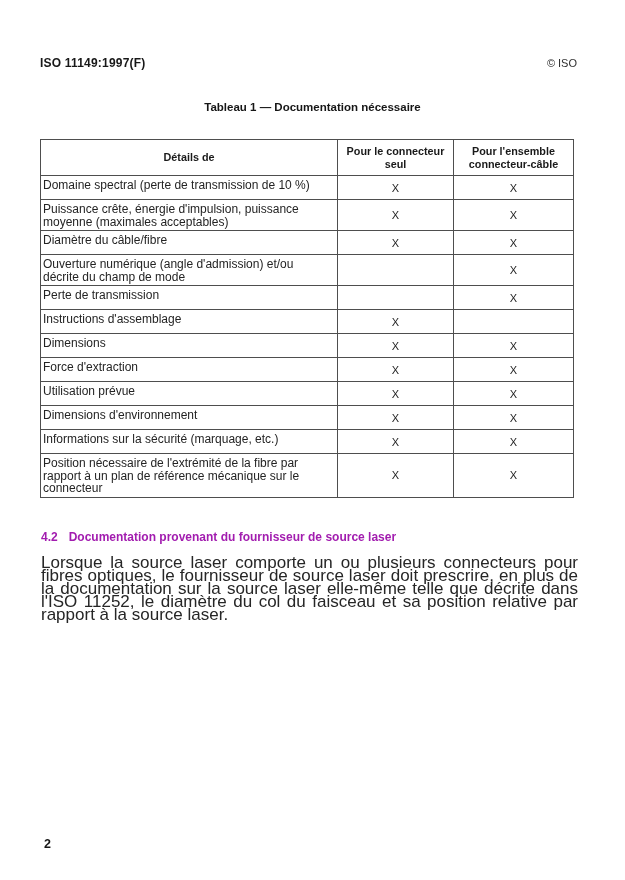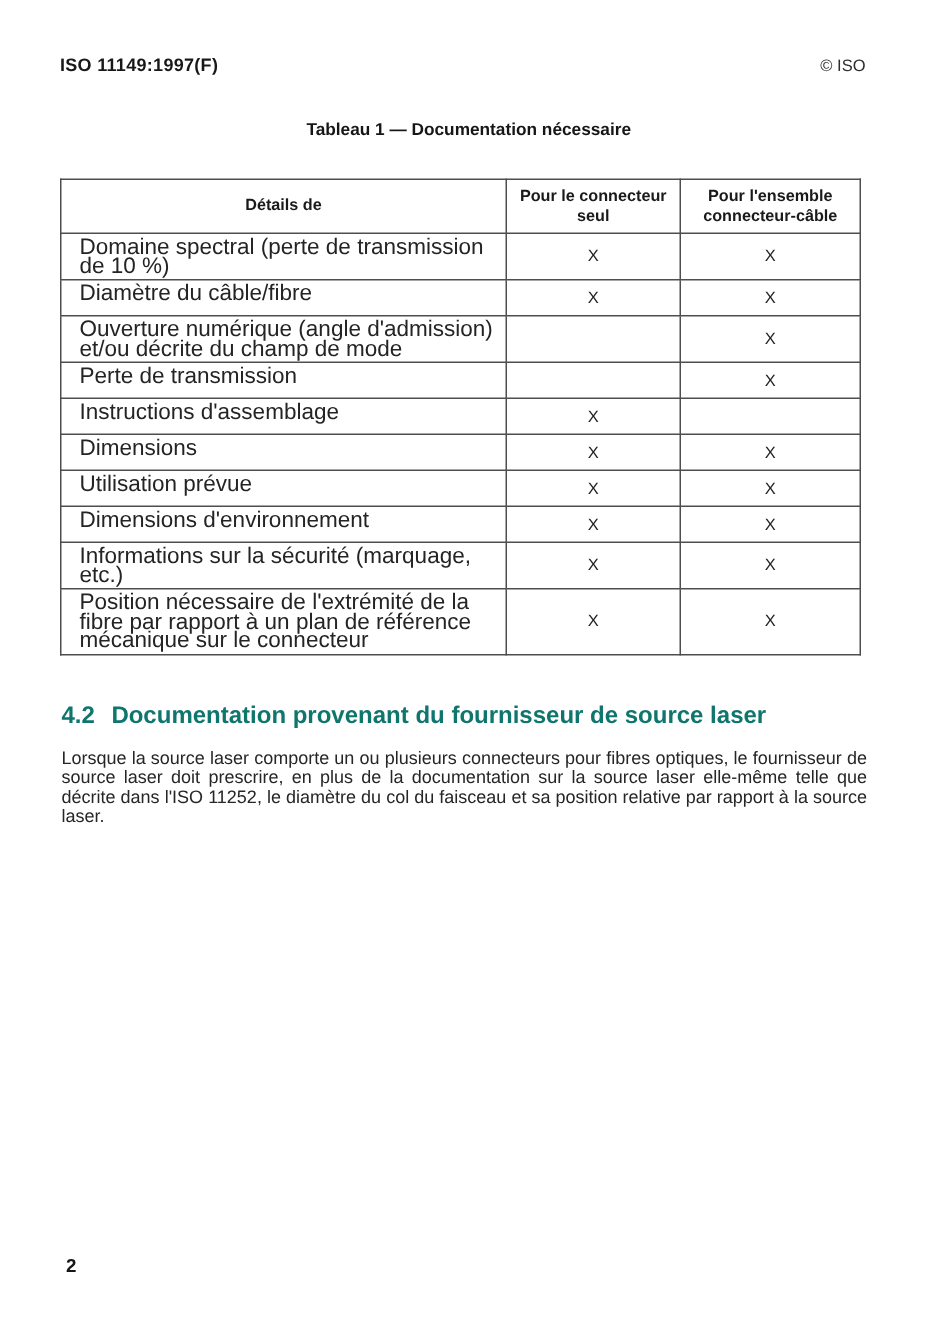"ISO 11149:1997(F)" .page-header { padding: 36px 48px 0 40px -> 56px 48px 0 40px }
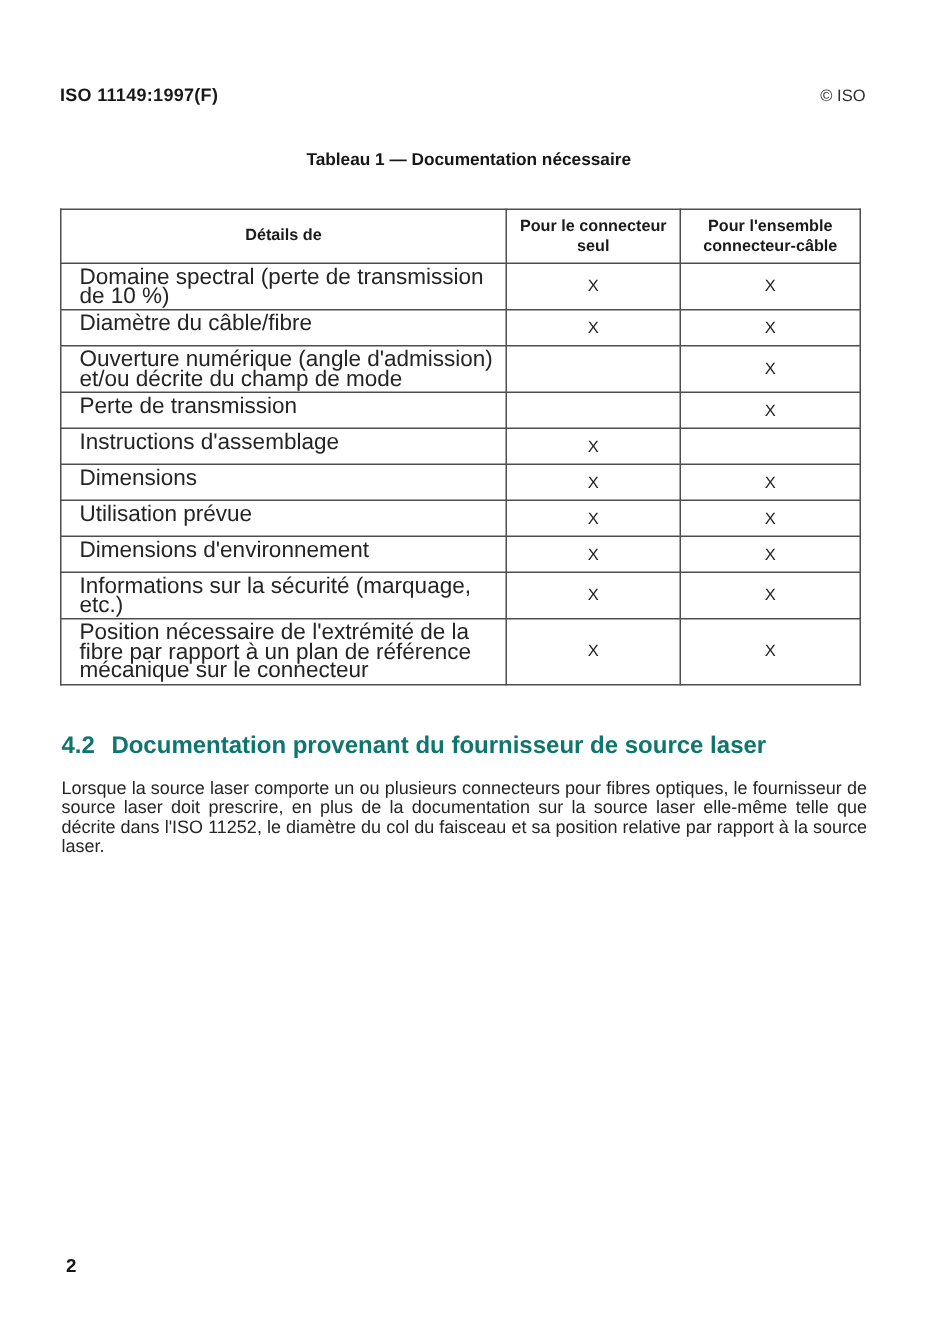"Domaine spectral (perte de transmission" td.cell-label { font-size: 15px -> 12px; padding: 3px 8px 2px 12px -> 3px 8px 2px 2px }
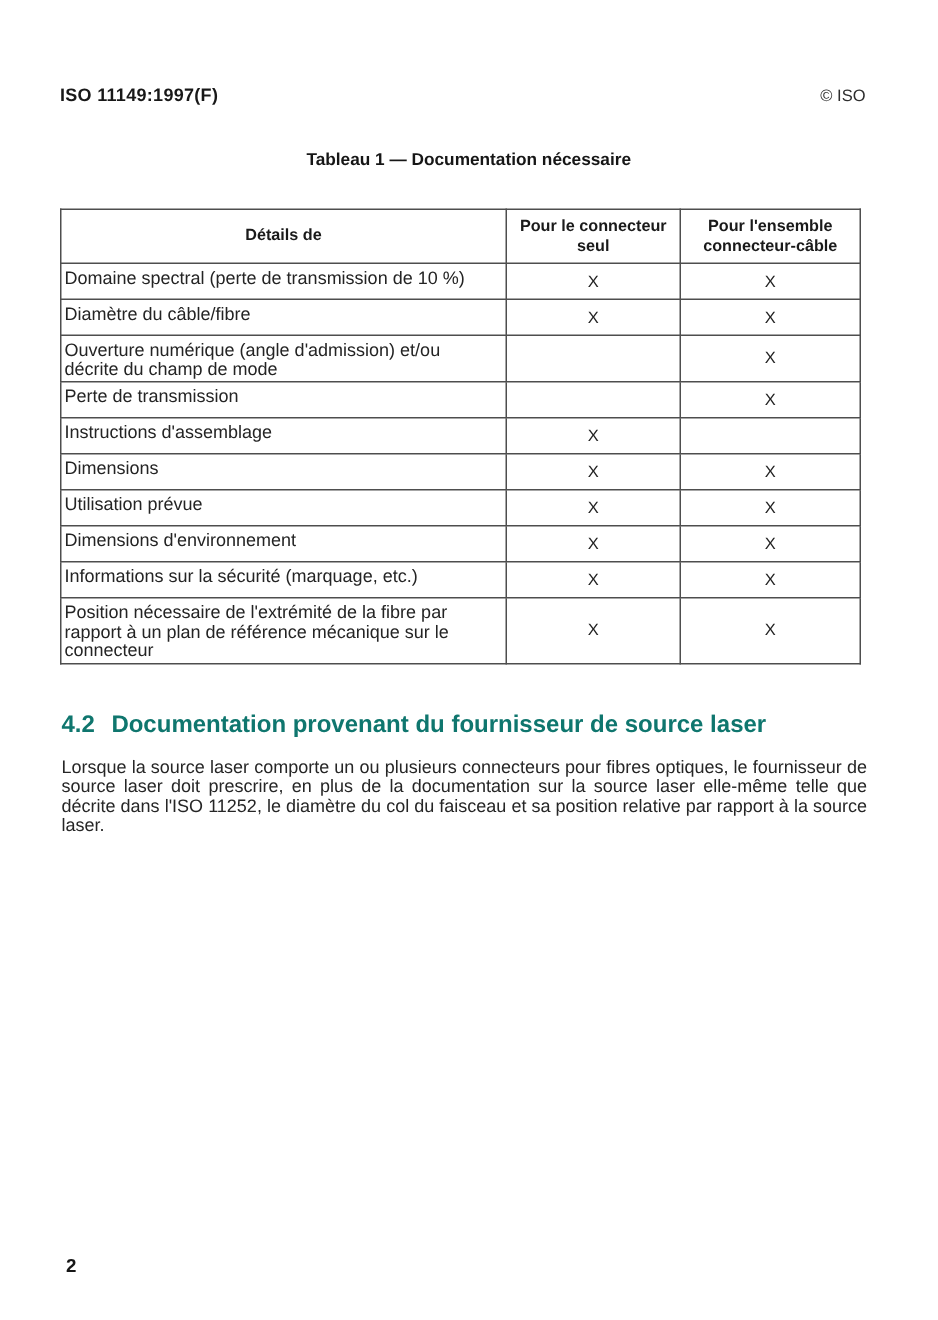"Puissance crête, énergie d'impulsion," tr { html: none -> <tr> <td>Puissance crête, énergie d'impulsion, puissance moyenne (maximales acceptables)</td> <td>X</td> <td>X</td> </tr> }
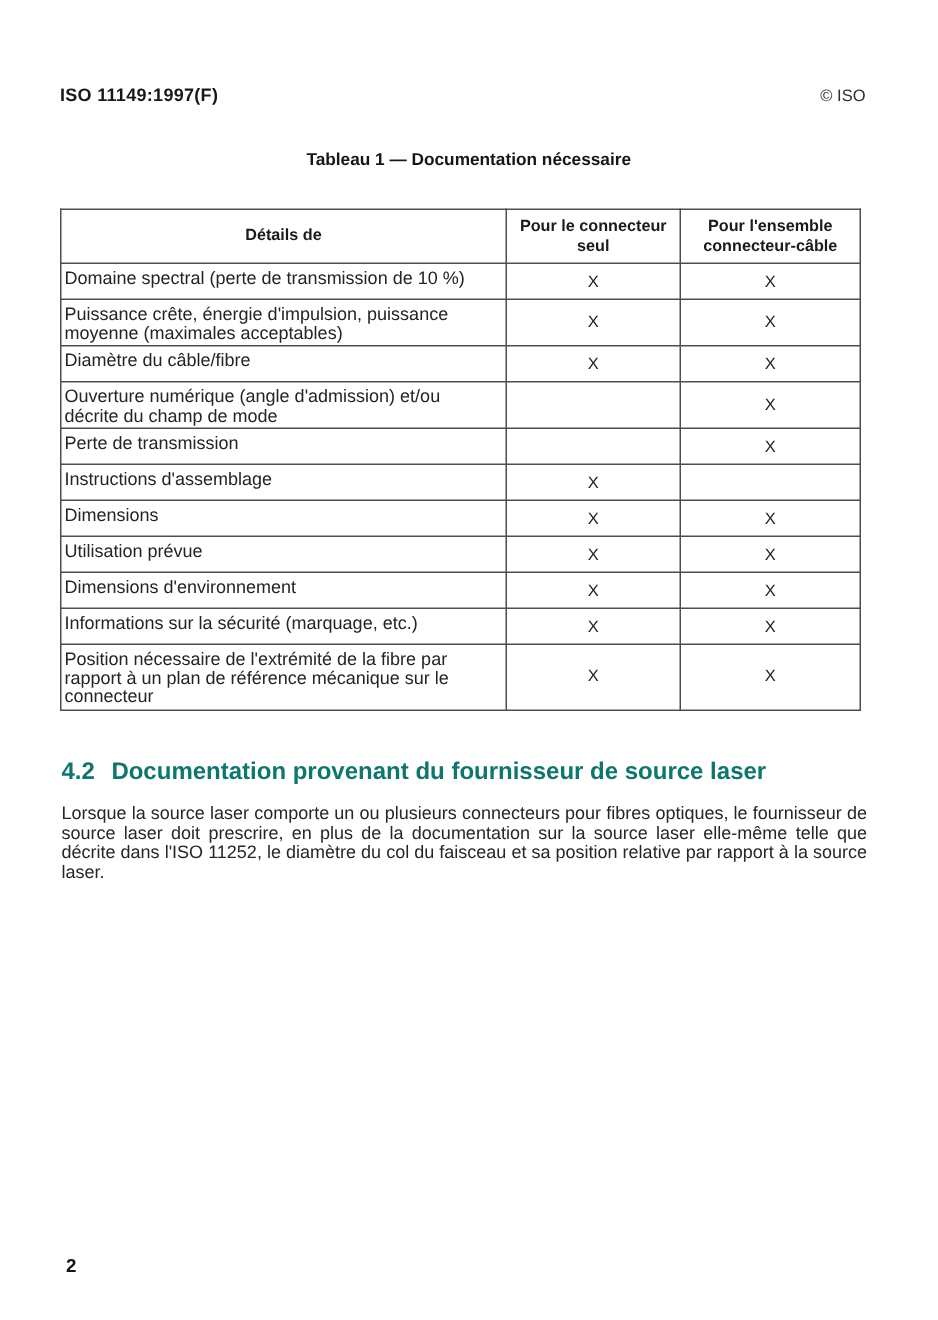"Force d'extraction" tr { html: none -> <tr> <td>Force d'extraction</td> <td>X</td> <td>X</td> </tr> }
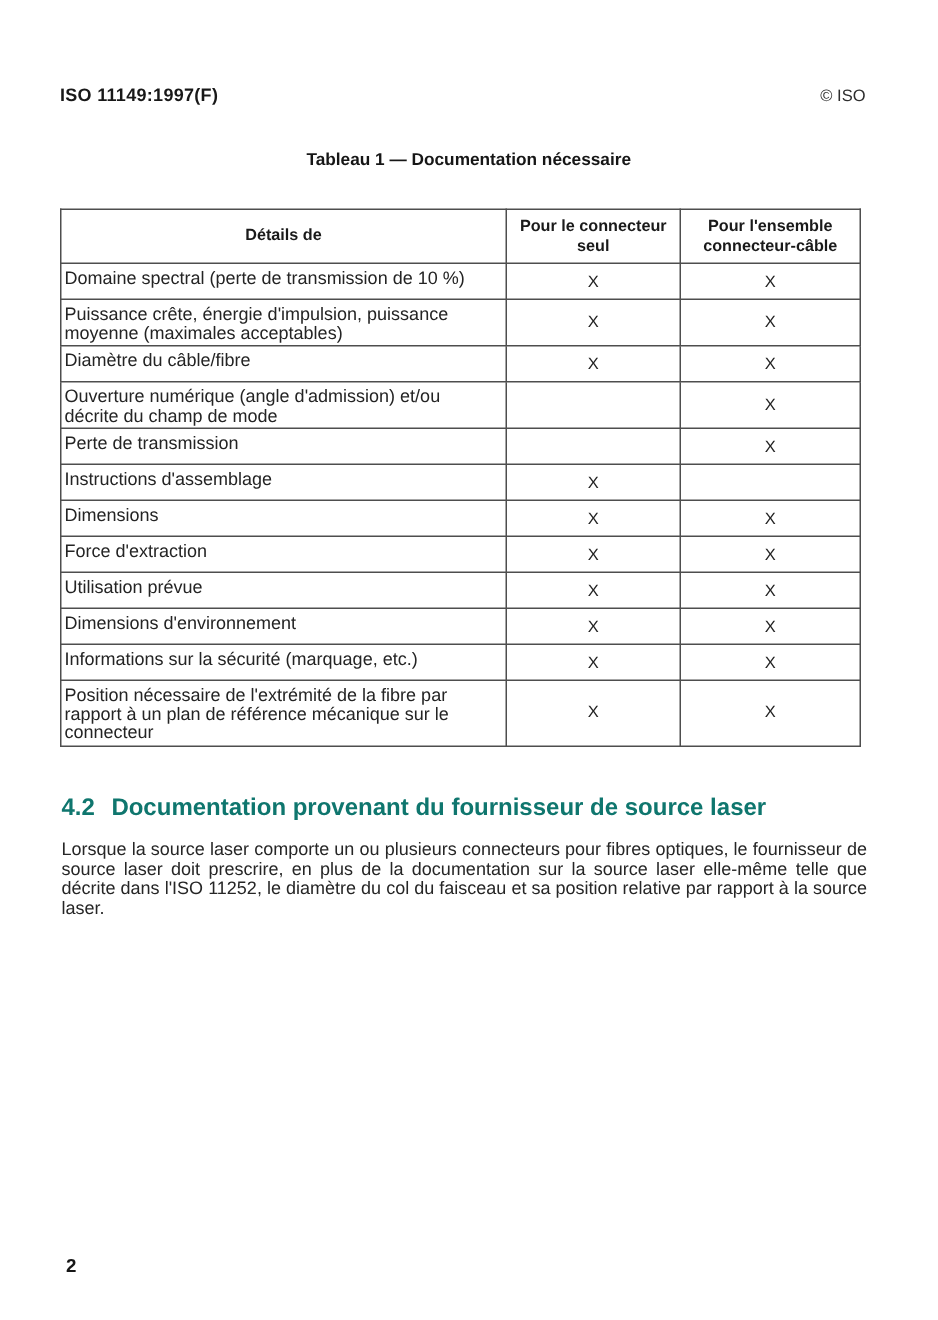"4.2 Documentation provenant du" .section-heading { color: #0f766e -> #a21caf; font-size: 16px -> 12px }
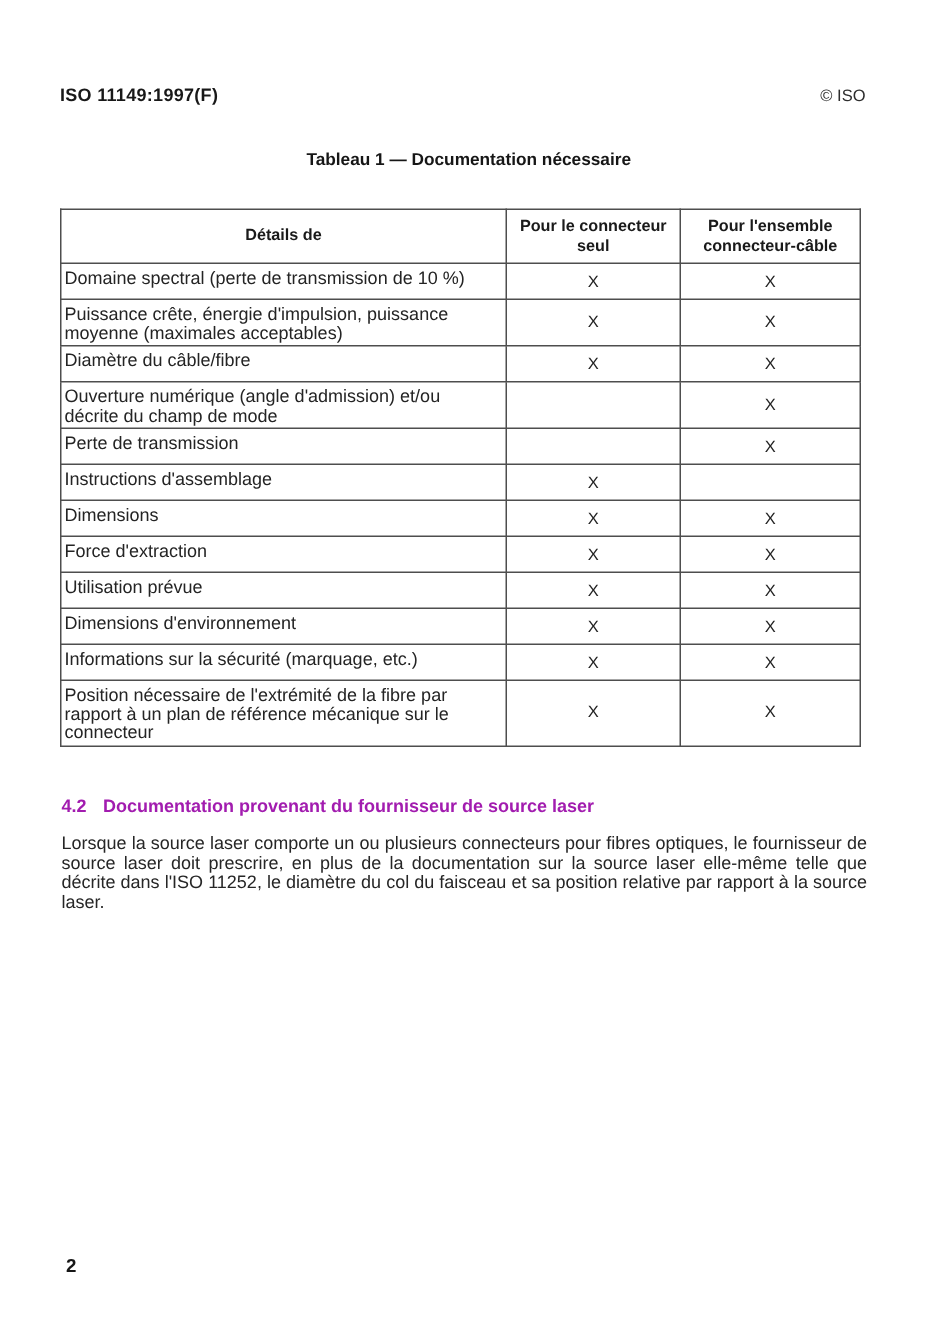"Lorsque la source laser comporte" .body-paragraph { font-size: 12px -> 17px }
